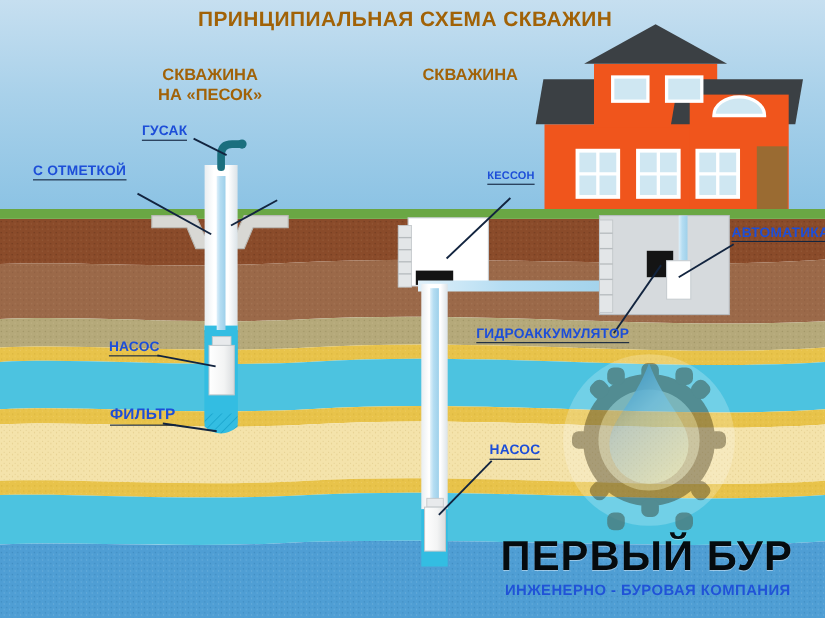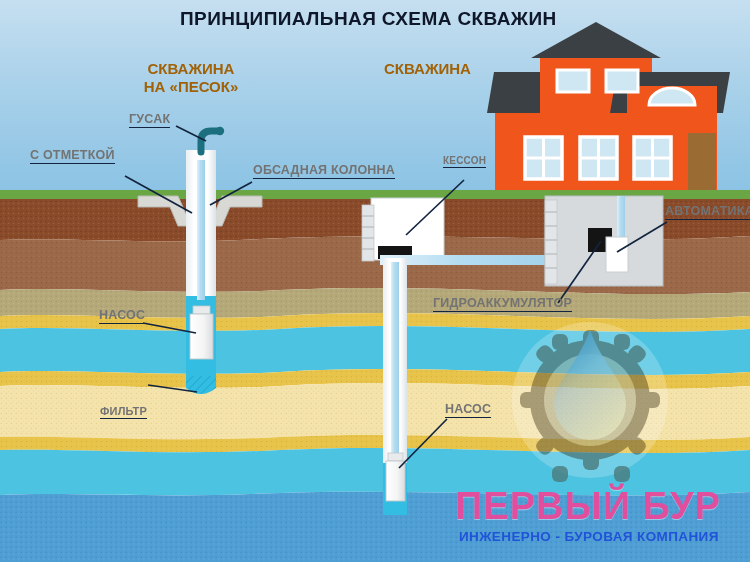"ПРИНЦИПИАЛЬНАЯ СХЕМА СКВАЖИН" .title { color: #0f172a -> #a16207 }
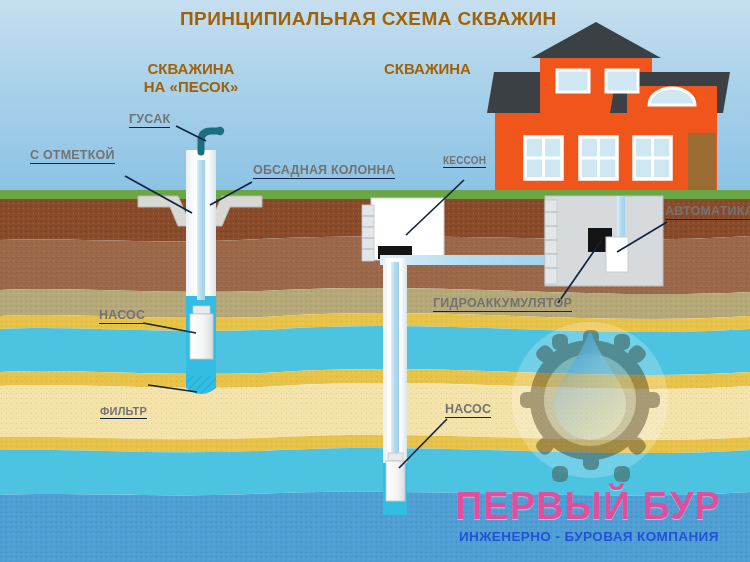"ГУСАК" .lbl { color: #737373 -> #1d4ed8 }
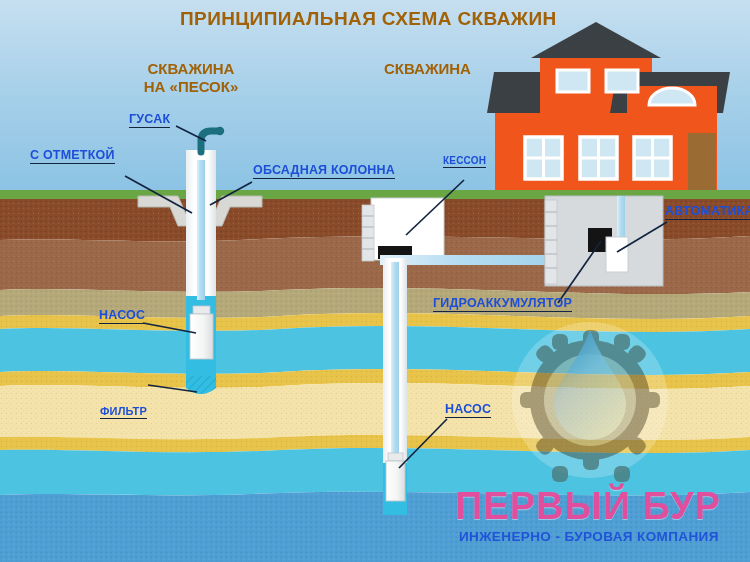"ОБСАДНАЯ КОЛОННА" div.lbl { html: <div> <span>ОБСАДНАЯ КОЛОННА</span> </div> -> none }
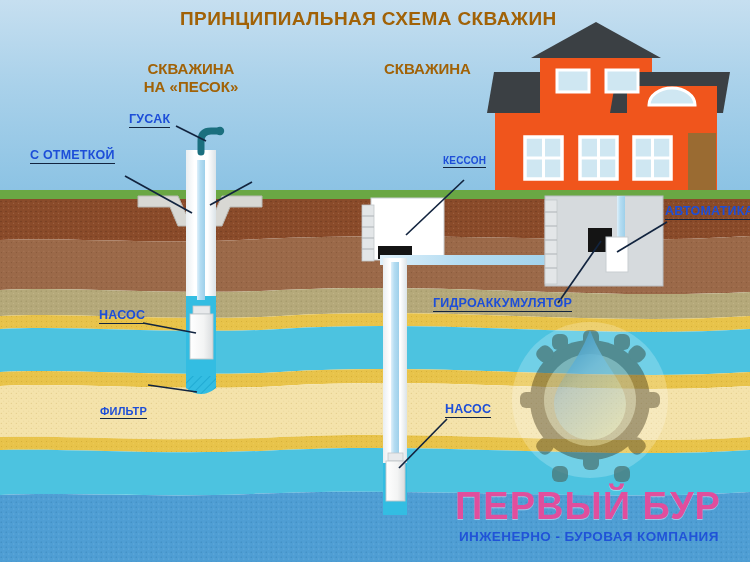"ФИЛЬТР" div.lbl { font-size: 11px -> 14px; margin-top: 36px -> none }
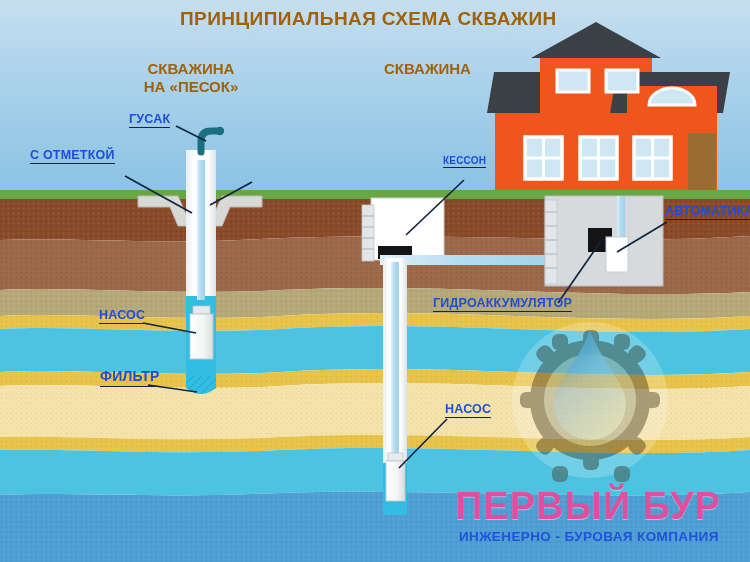"ПЕРВЫЙ БУР" div { color: #ec4899 -> #000000 }
